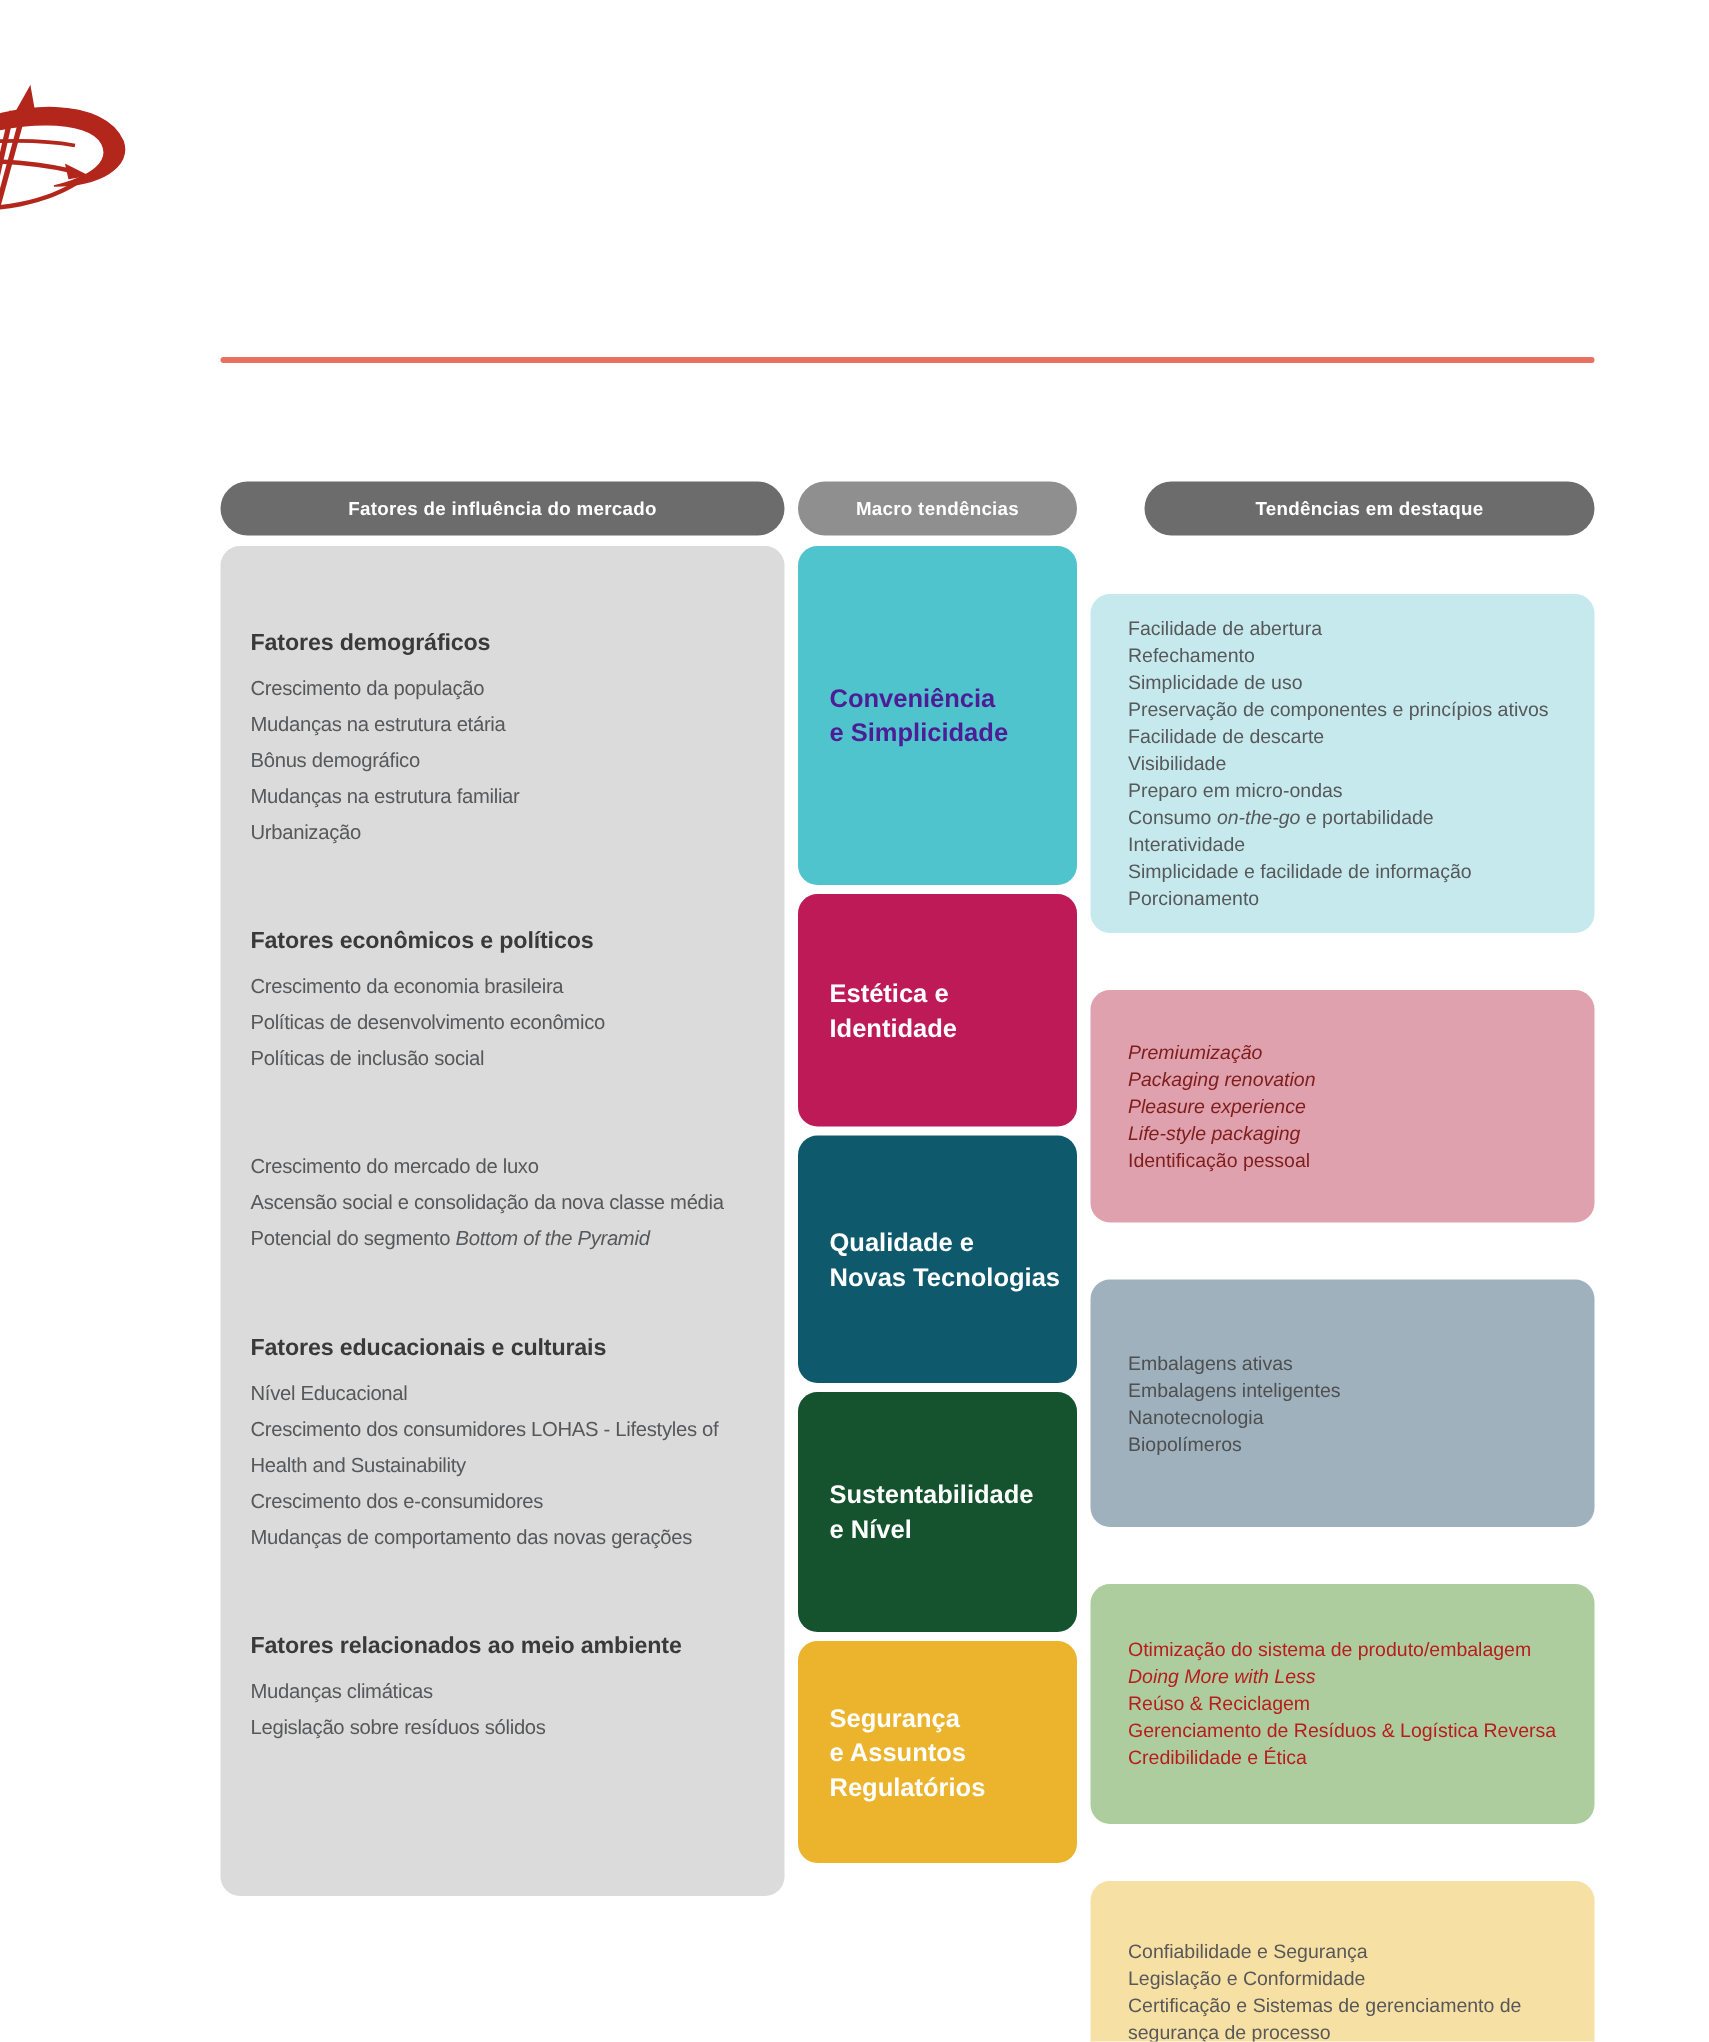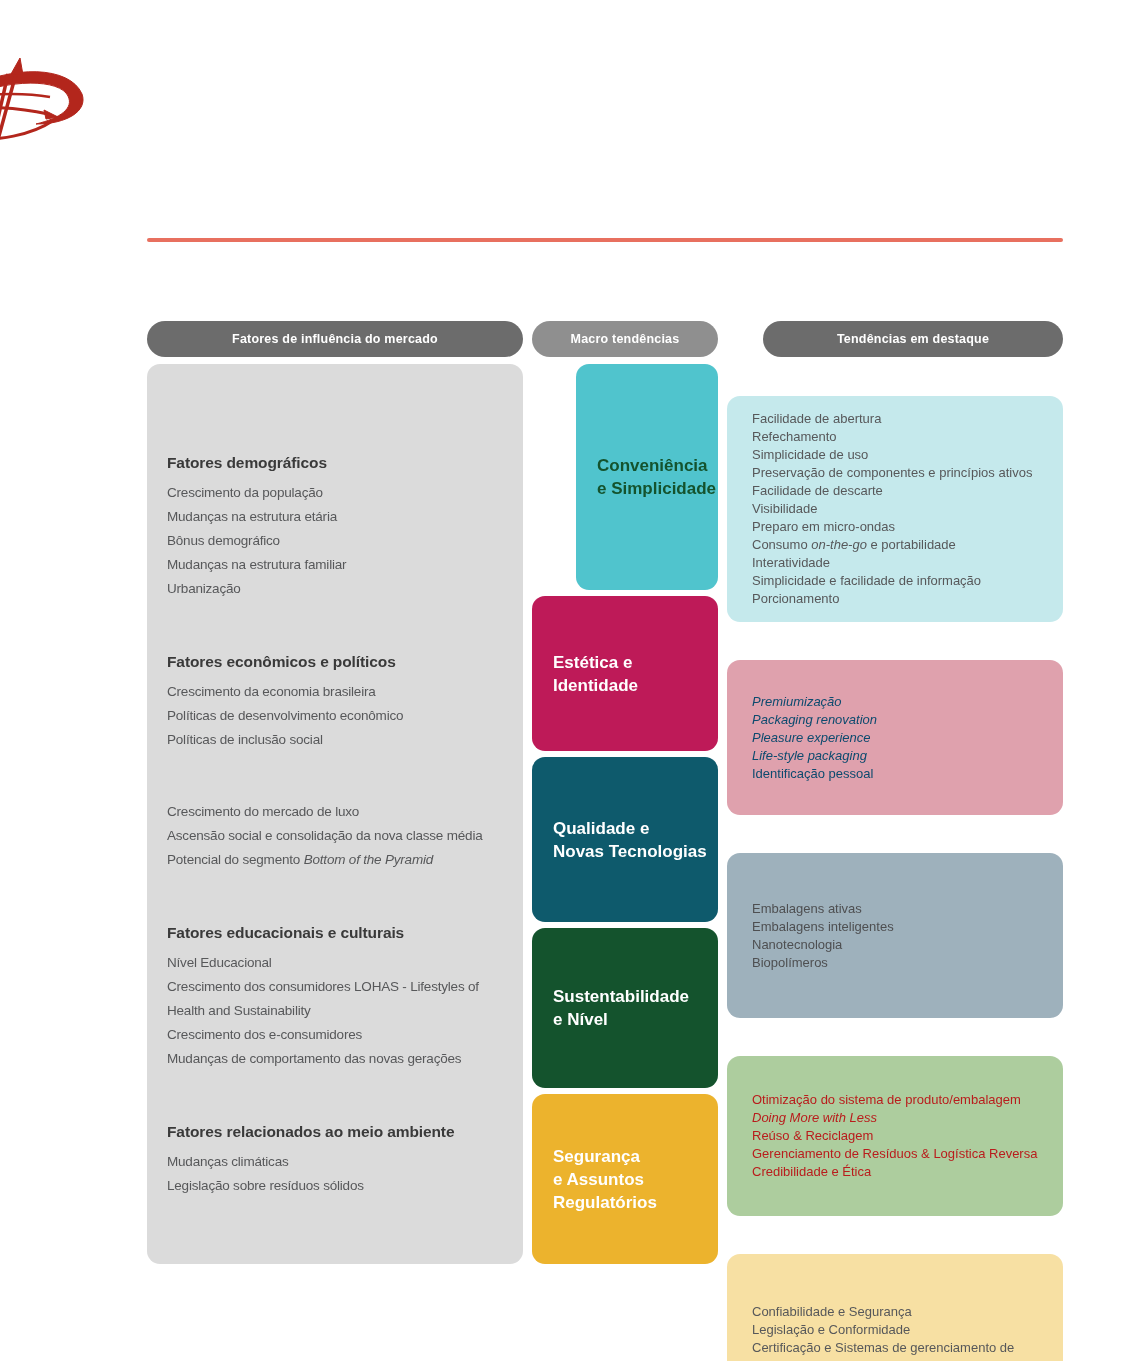"Fatores demográficos" .f-section { margin-top: 34px -> none }
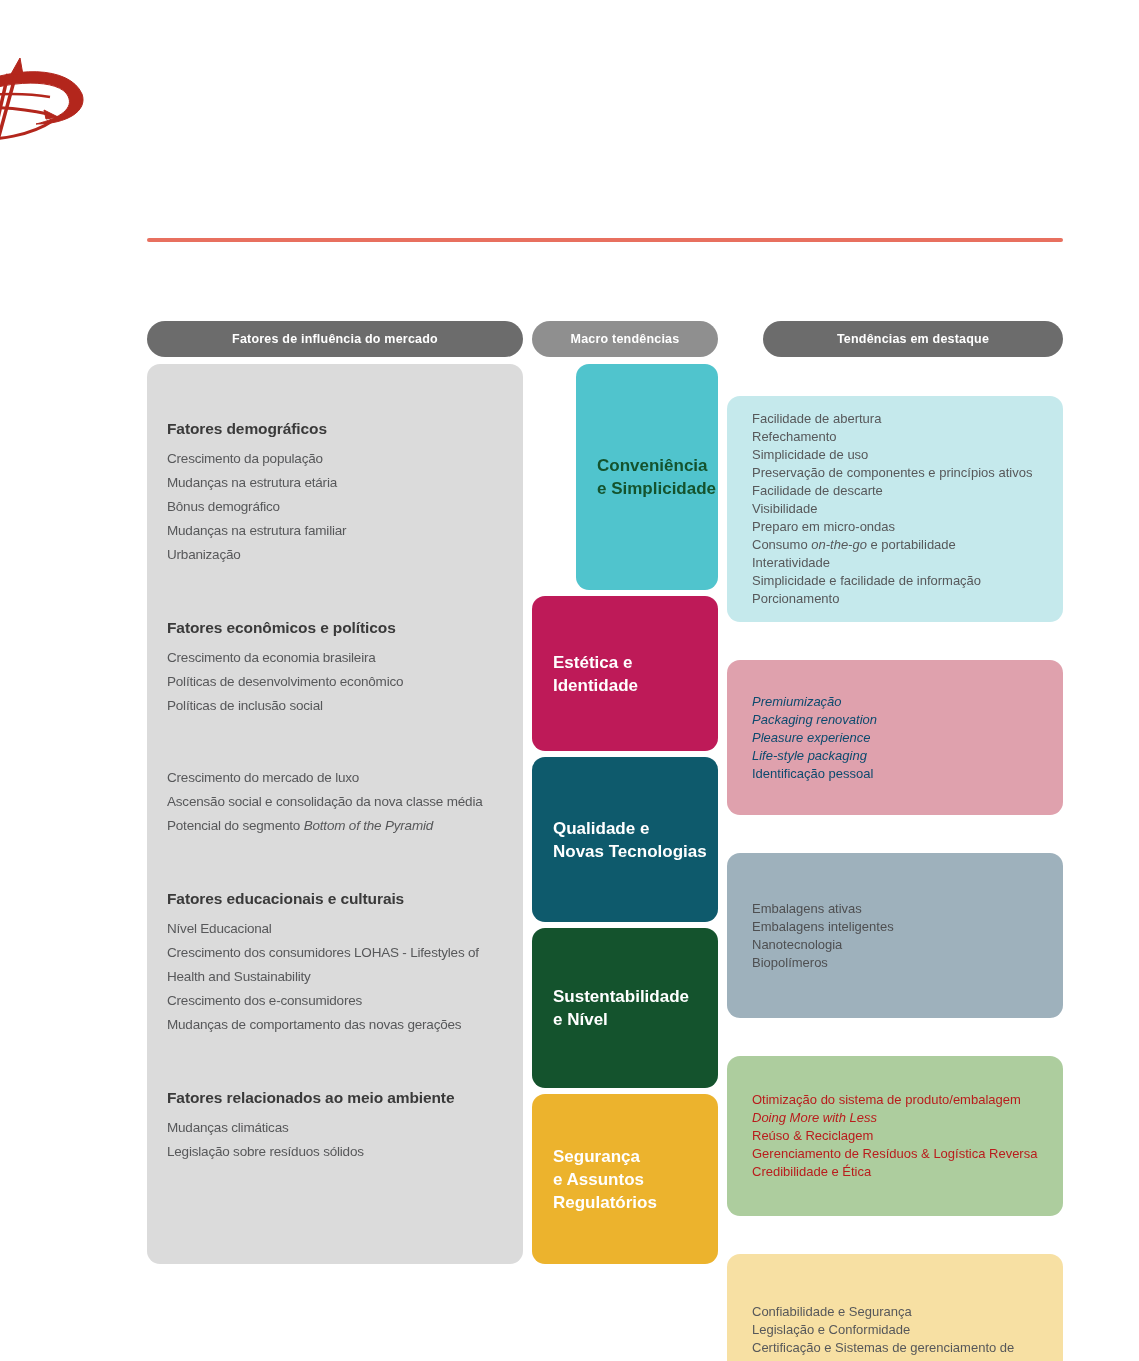"Conveniência" div.macro-box { color: #14532d -> #4c1d95; margin-left: 44px -> none }
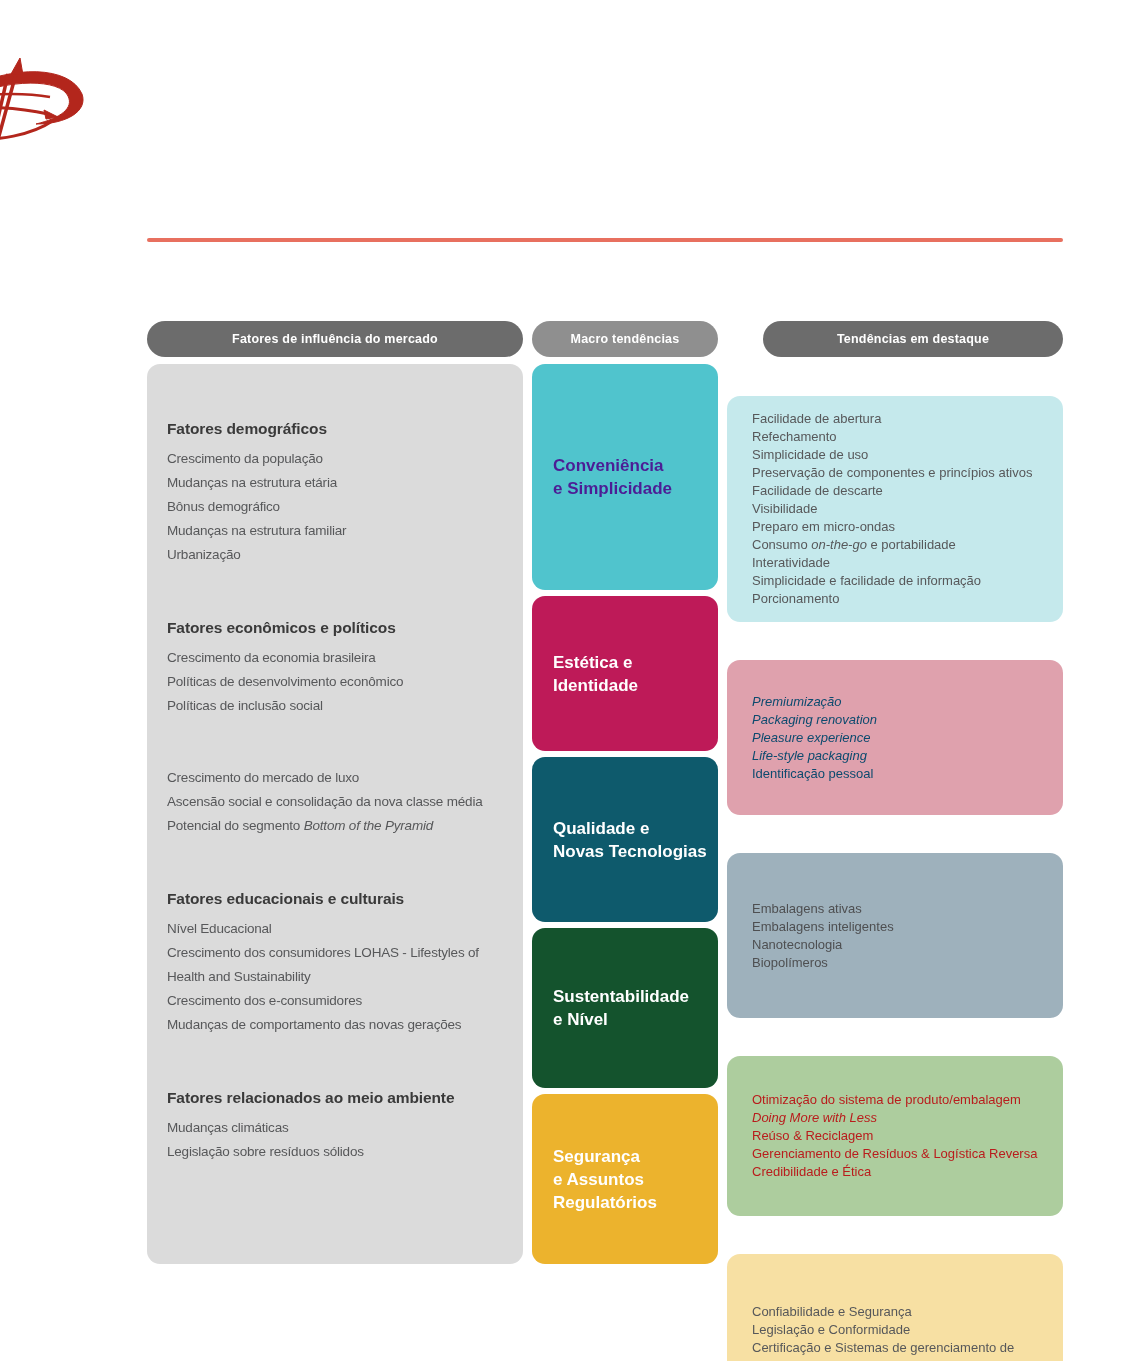"Premiumização" div.trend-box { color: #0c4a6e -> #7f1d1d }
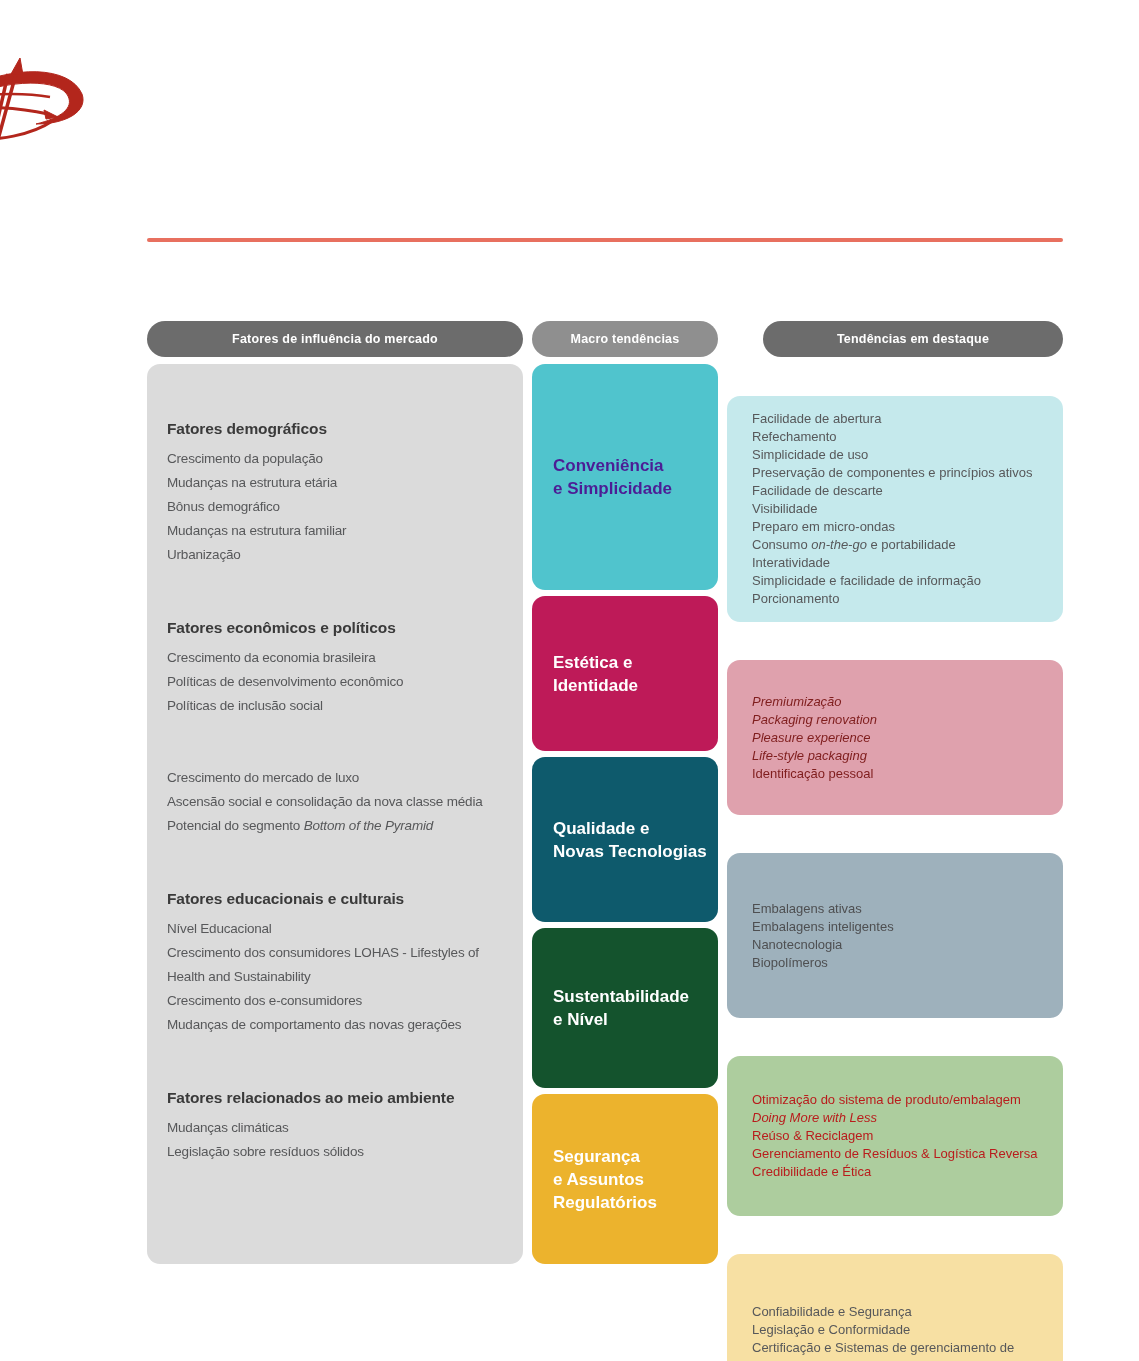"Segurança" .col > :nth-child(5) { height: 170px -> 148px }
